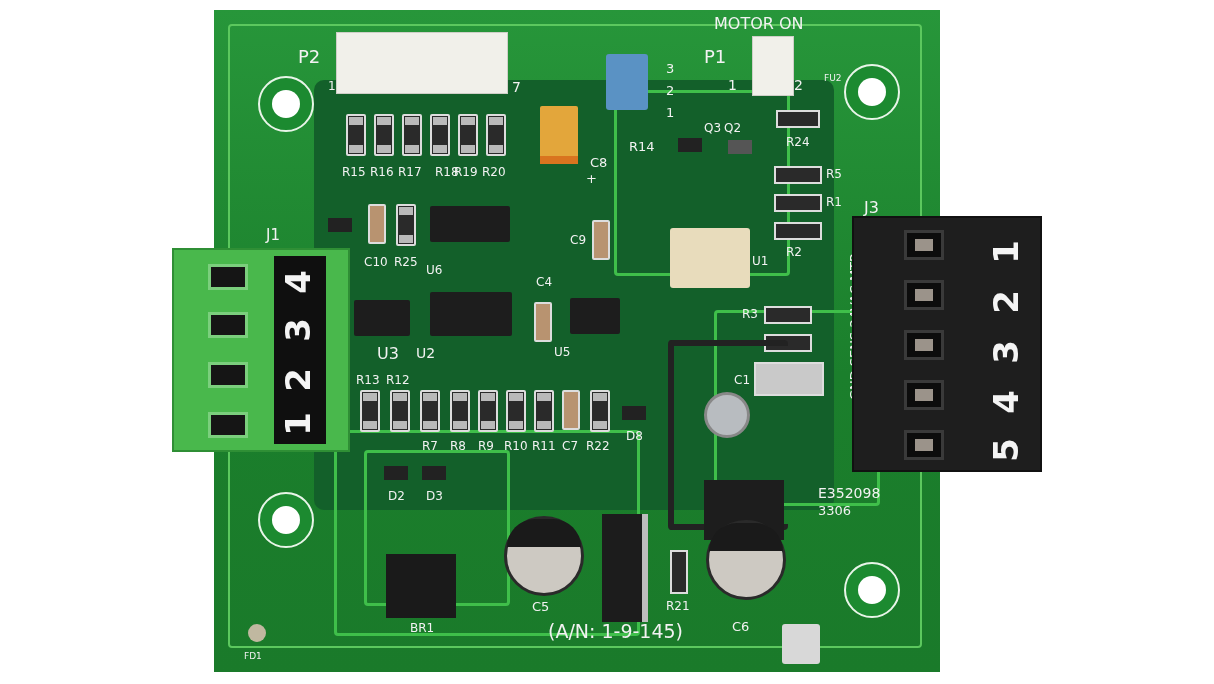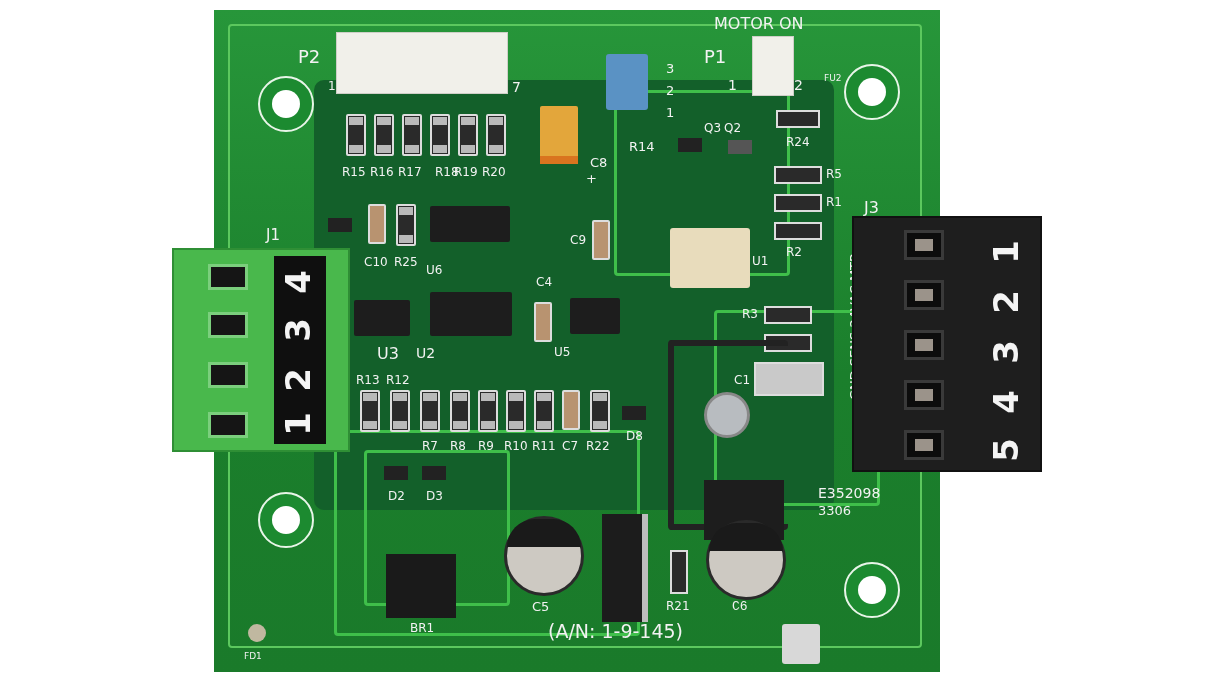"C6" div.silk { font-family: Liberation Mono, monospace -> none; top: 590px -> 610px }
